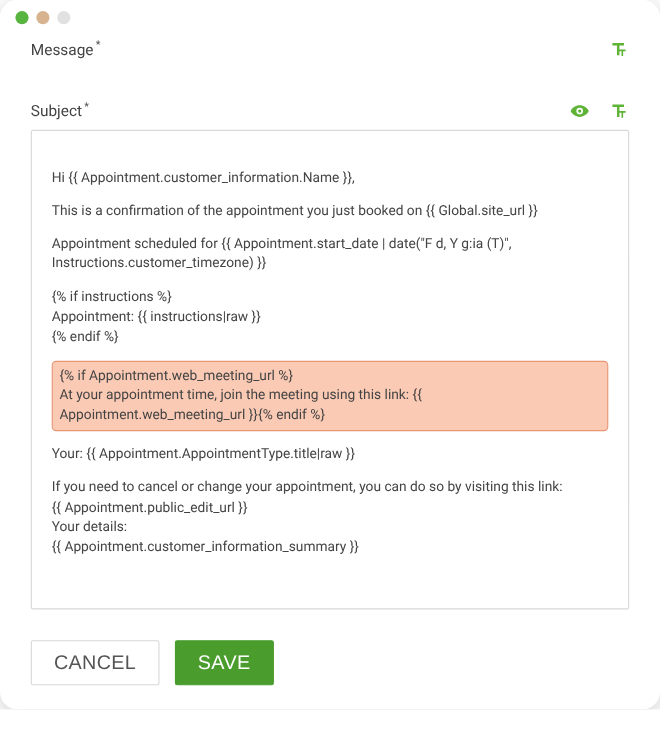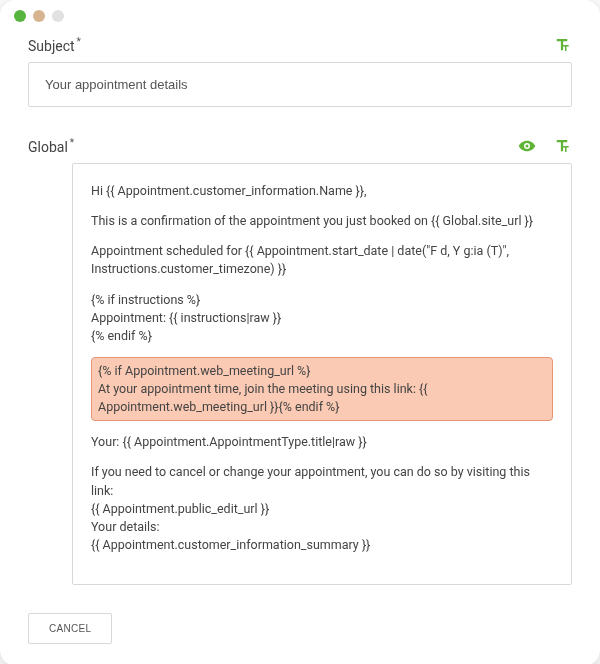"Subject" span { text: Subject -> Message }
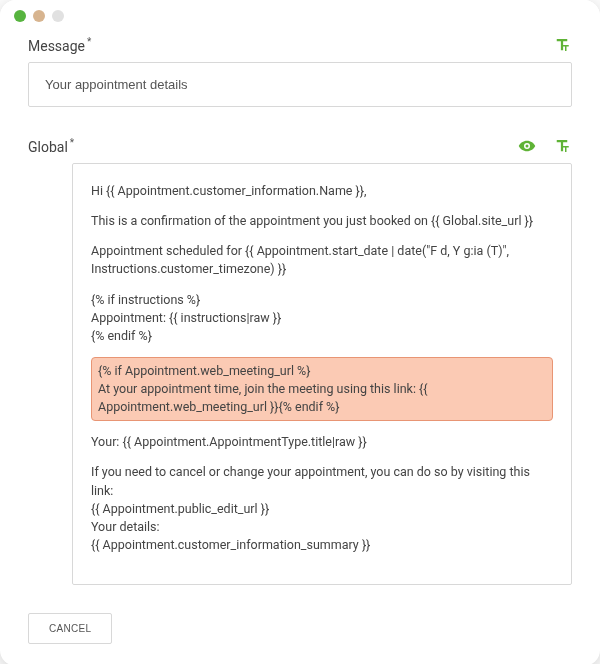"Your appointment details" input.subject-input { html: <input> -> none }
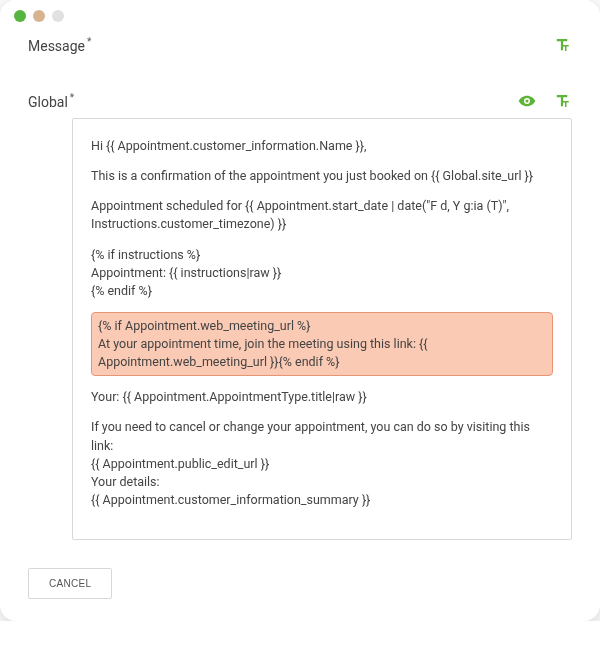"Global" span { text: Global -> Subject }
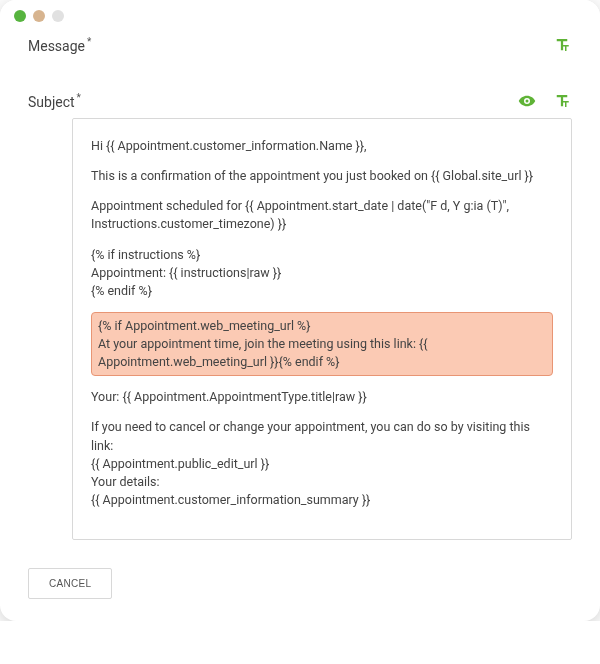"Hi {{" .message-box { margin-left: 44px -> none; padding: 18px 18px -> 34px 18px }
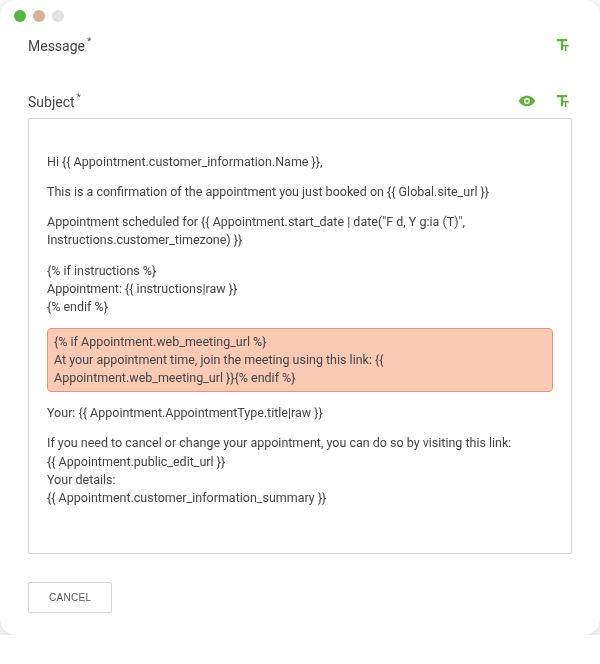"CANCEL" .btn { font-size: 10px -> 18px }
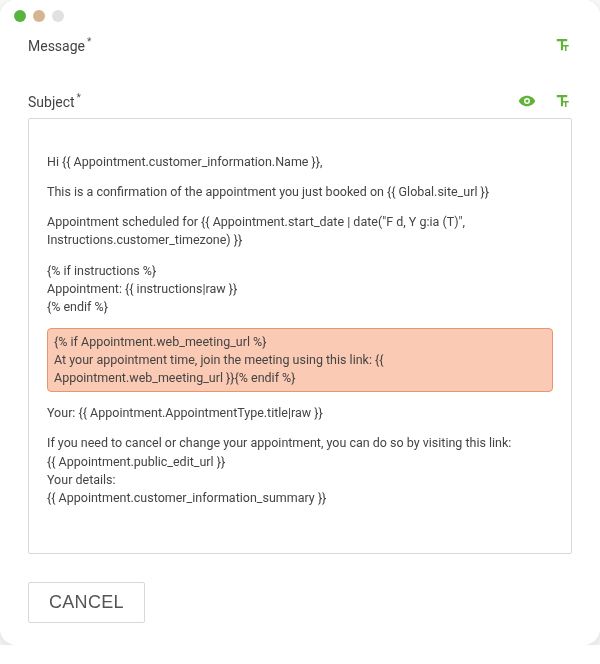"SAVE" button.btn { html: none -> <button>SAVE</button> }
